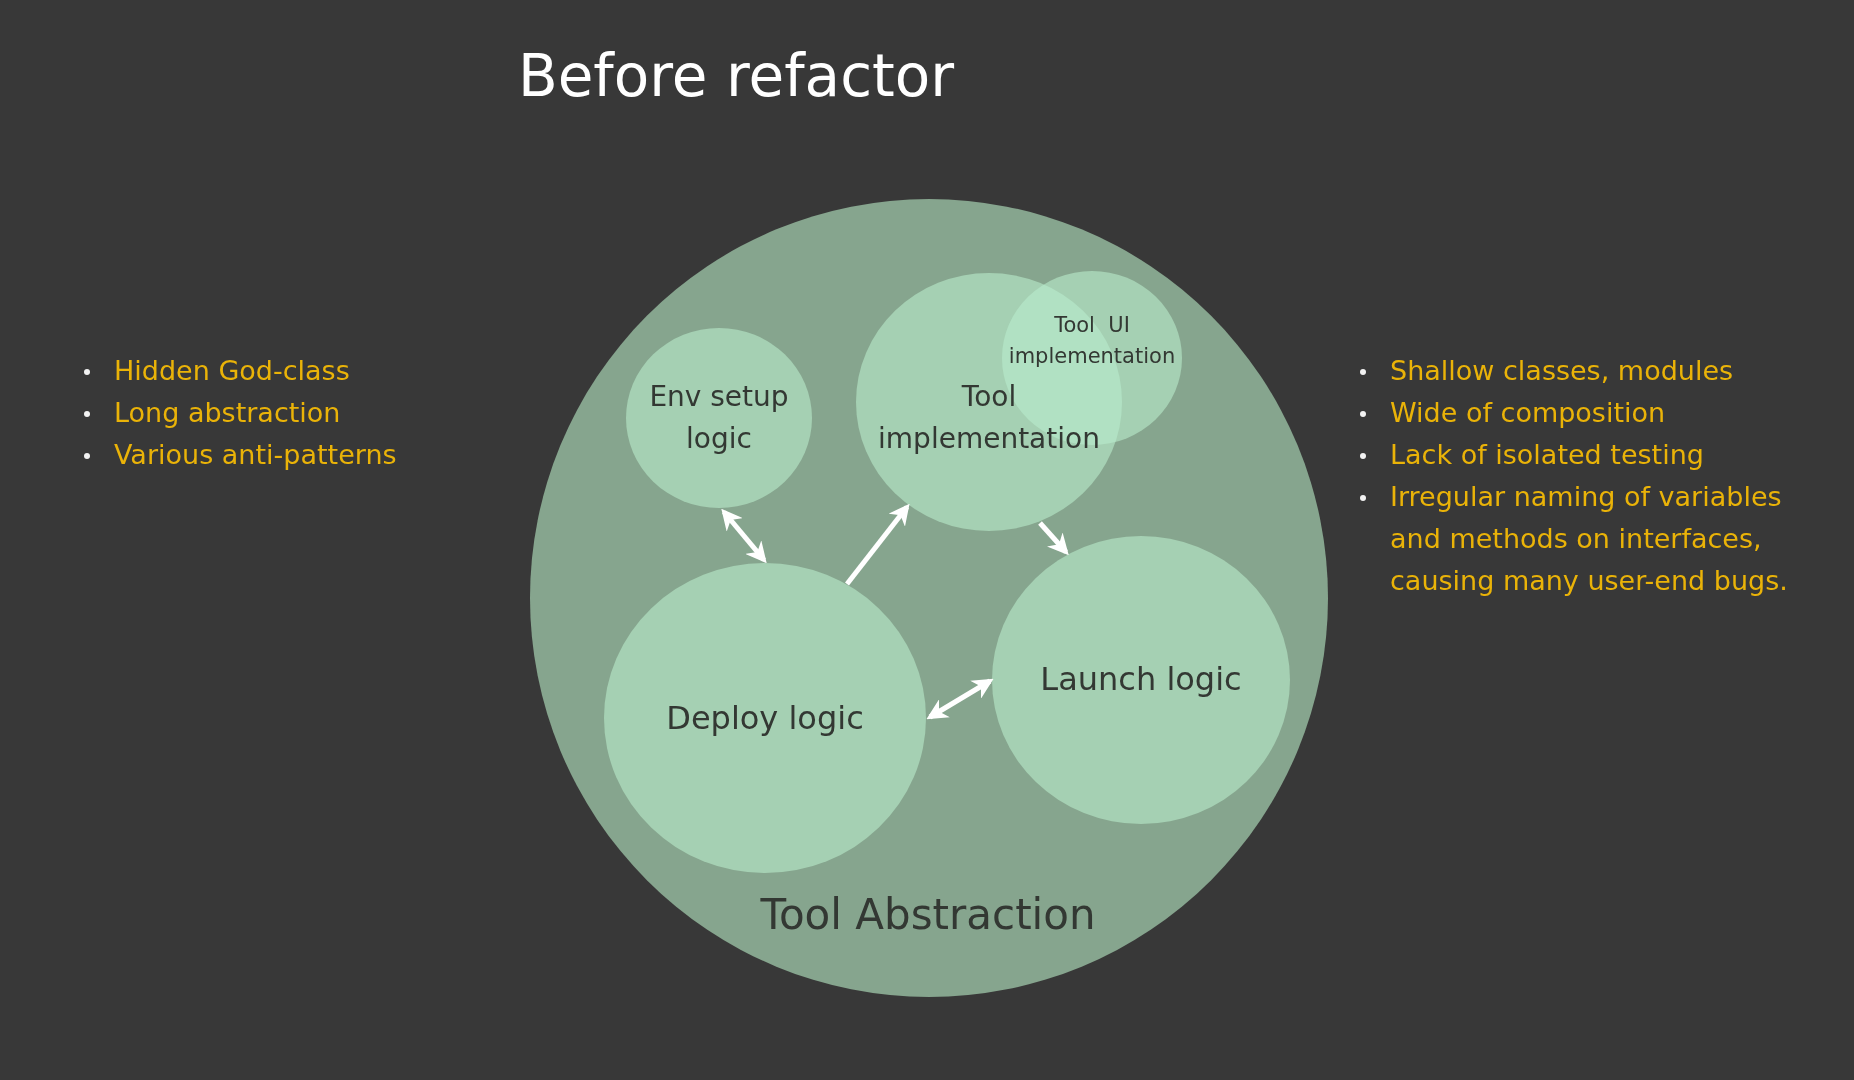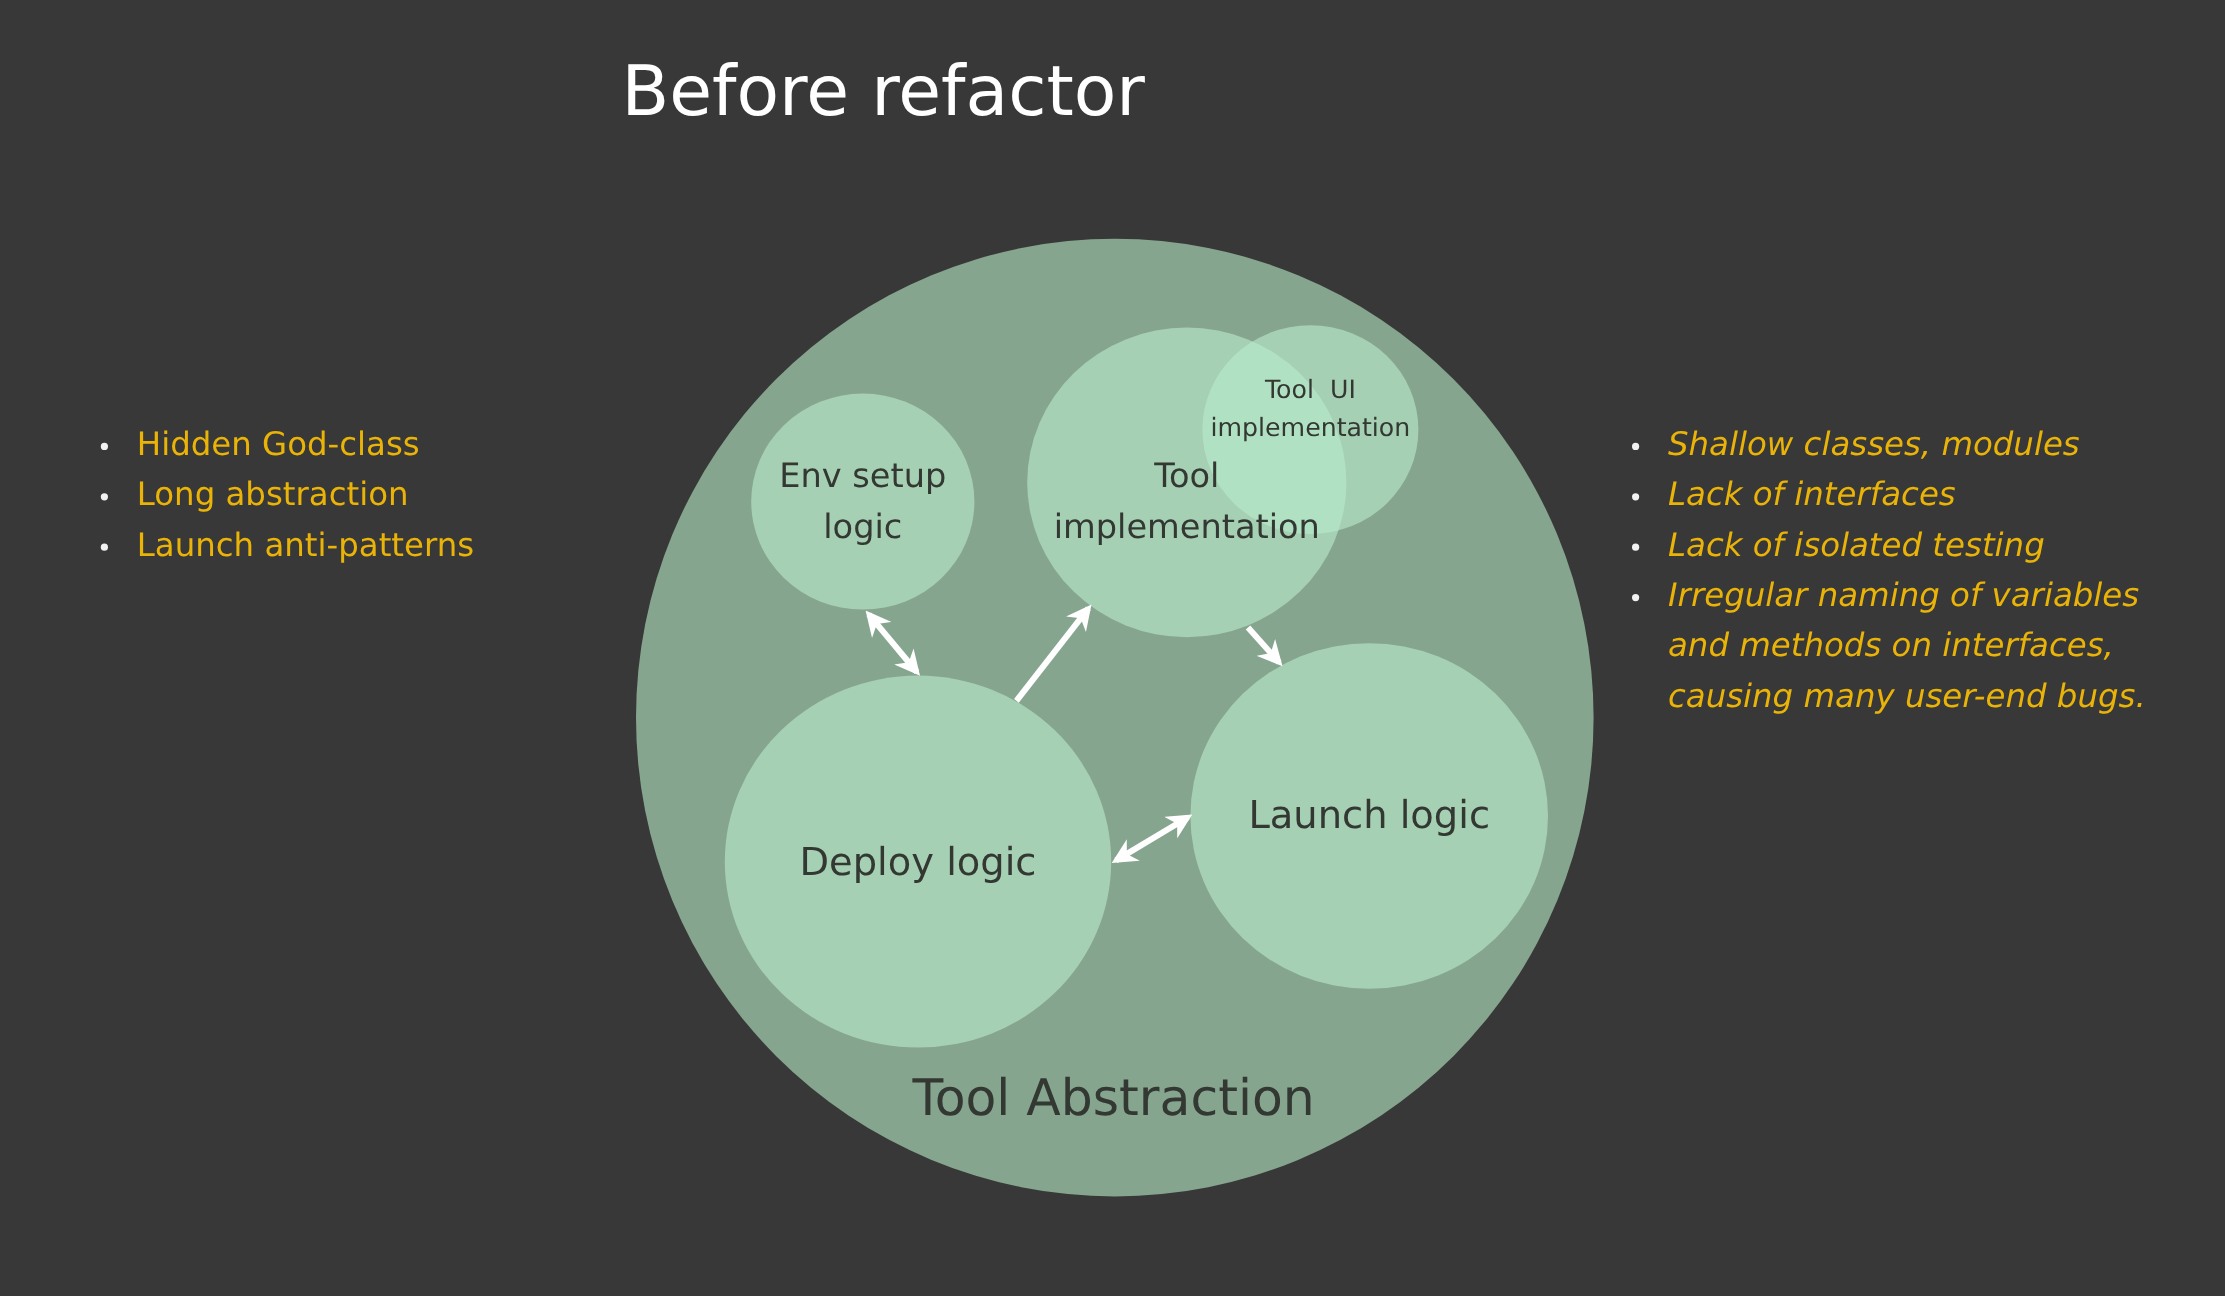"Shallow classes, modules" #right-list { font-style: italic -> none }
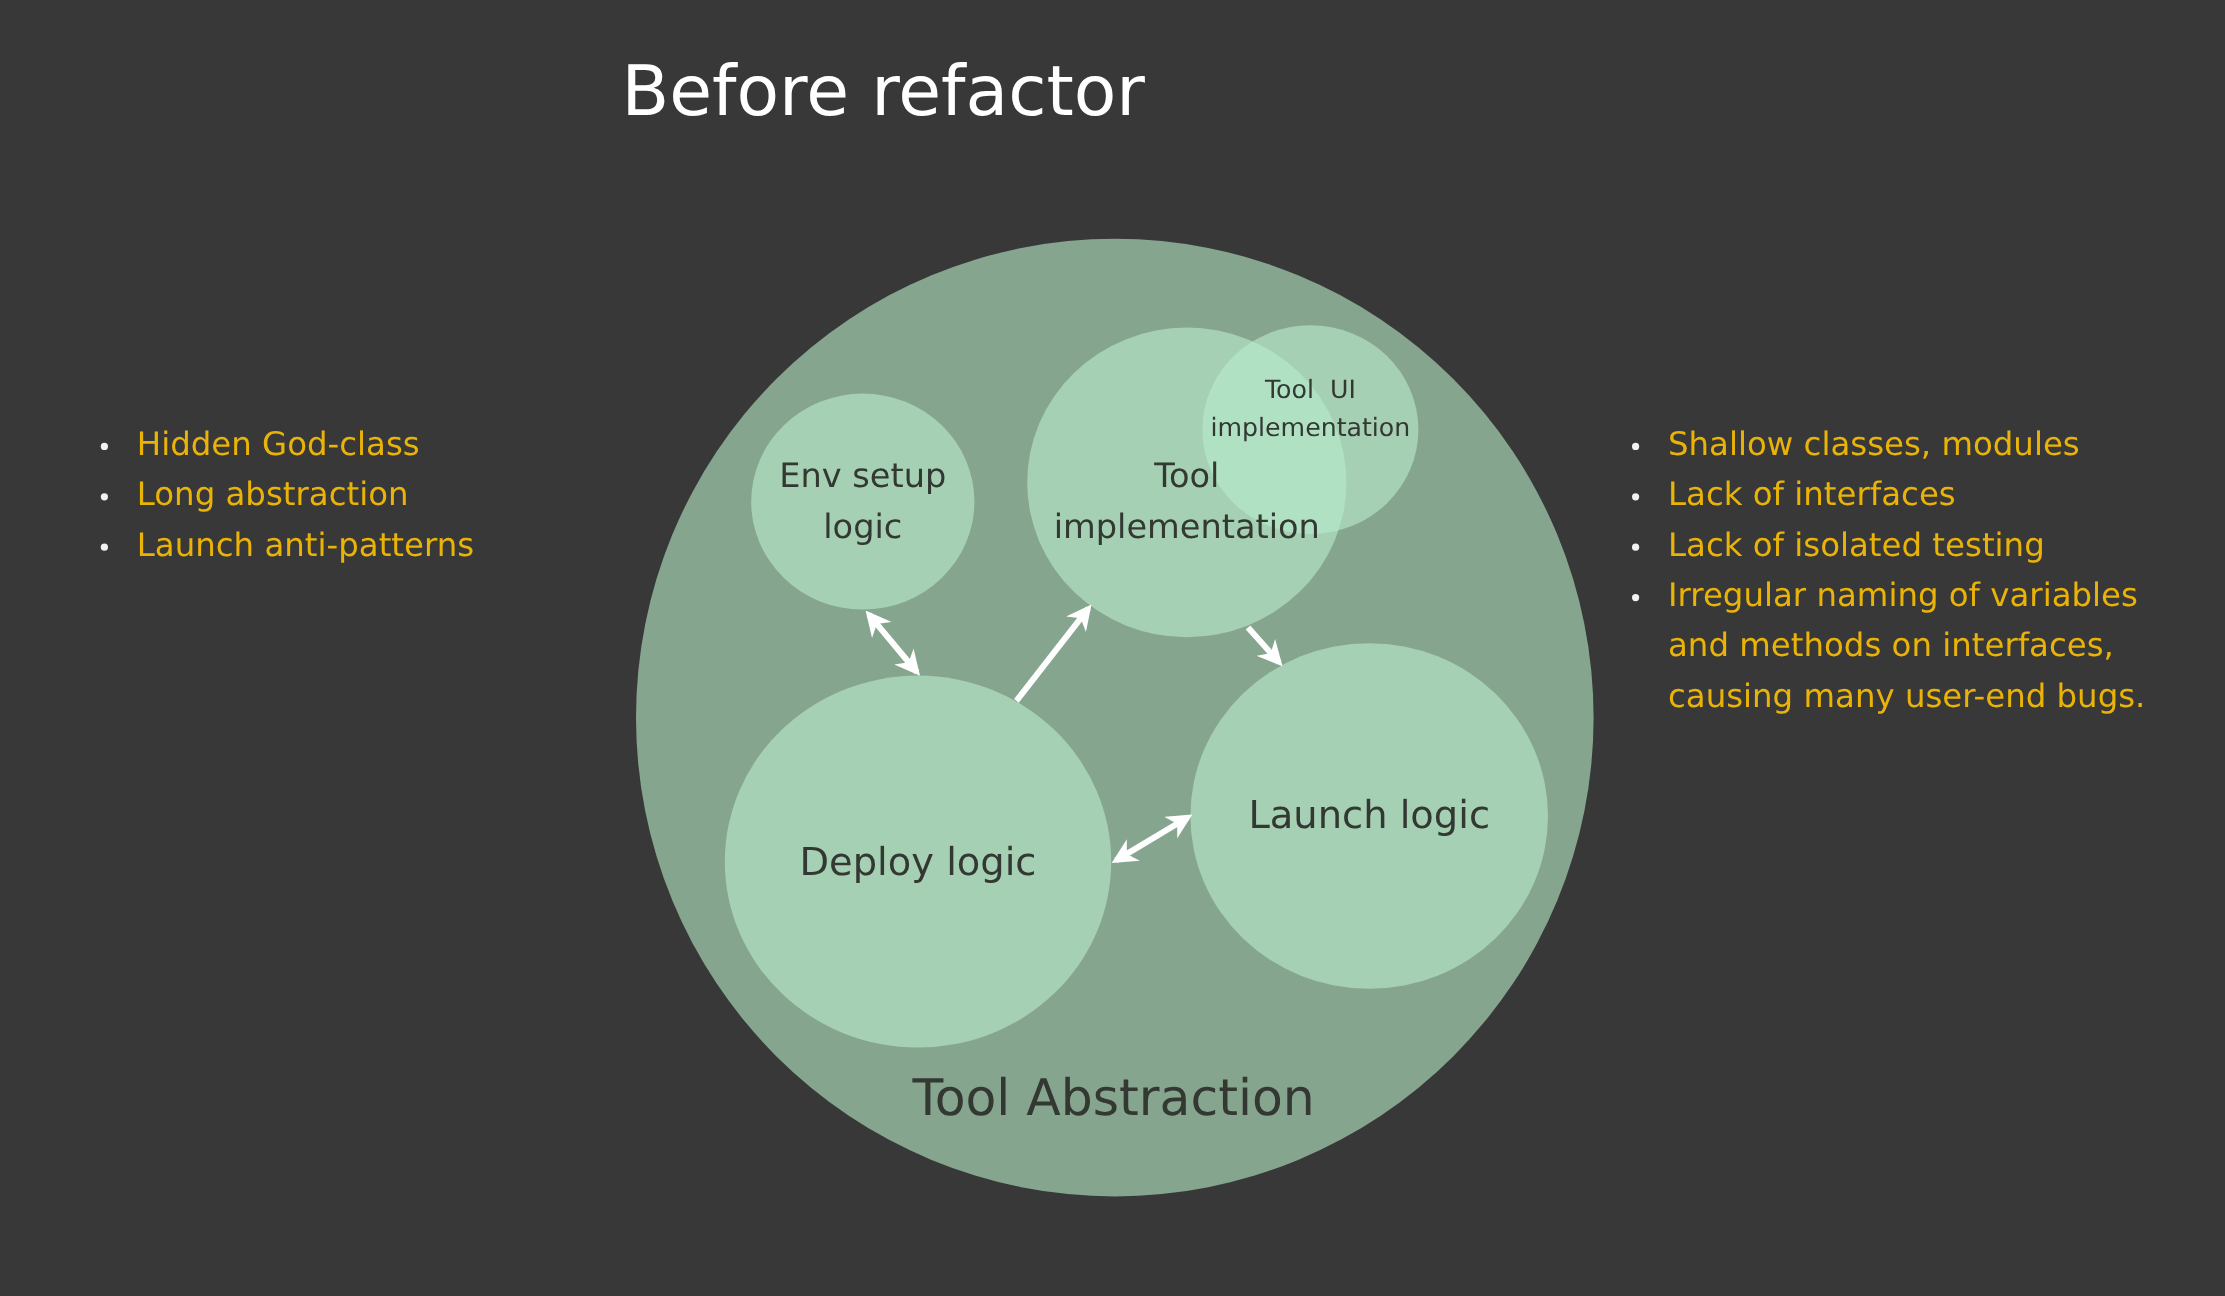"Lack of interfaces" li { text: Lack of interfaces -> Wide of composition }
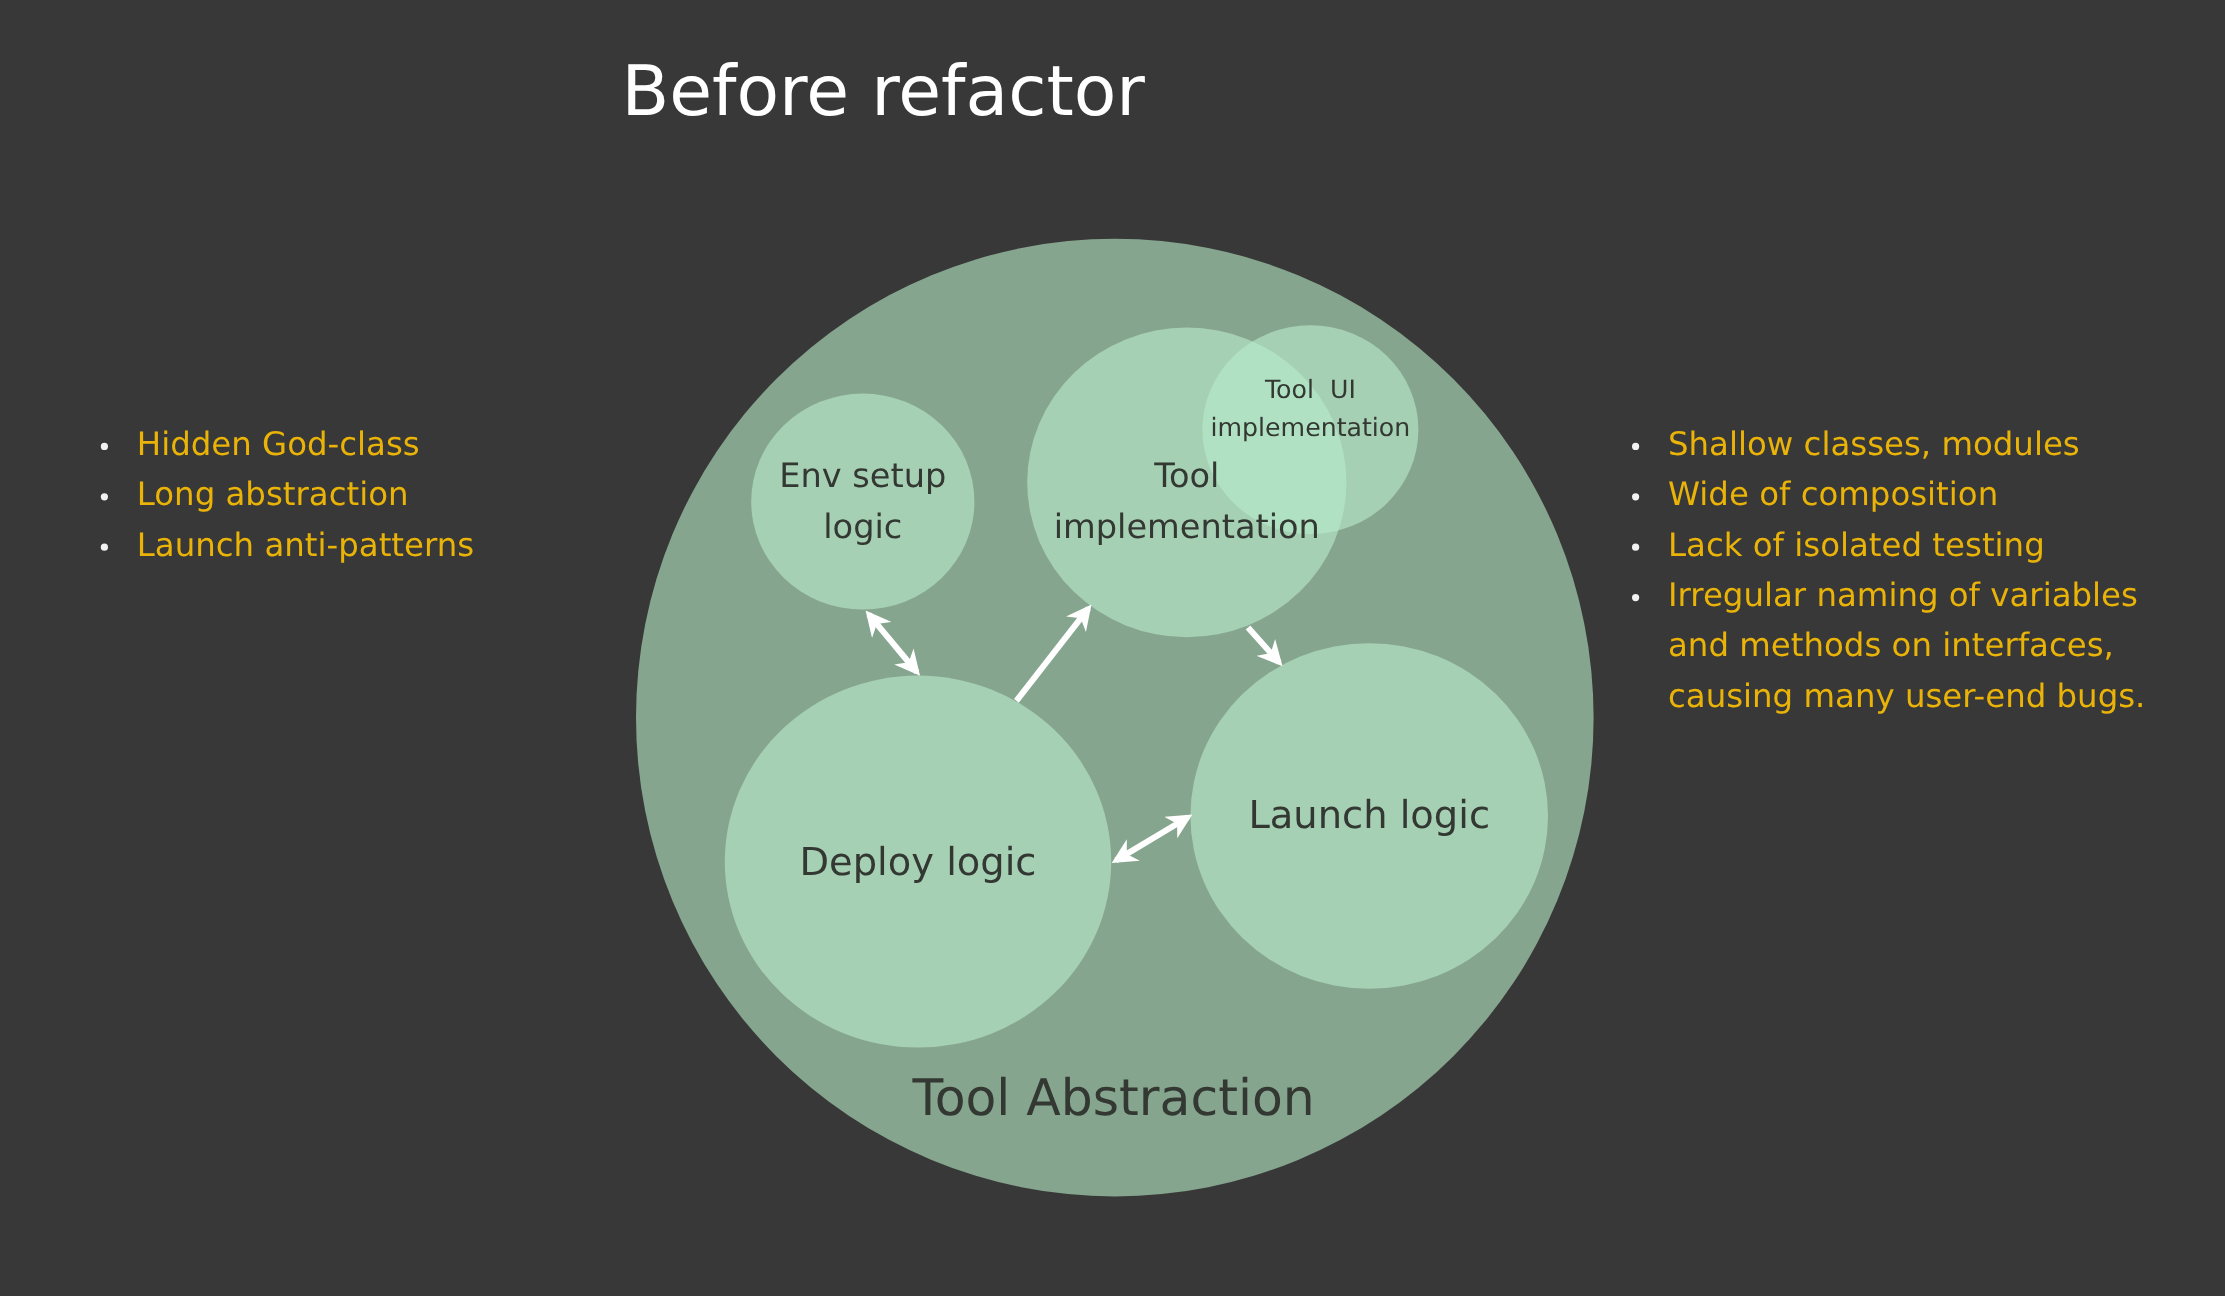"Launch anti-patterns" li { text: Launch -> Various }
